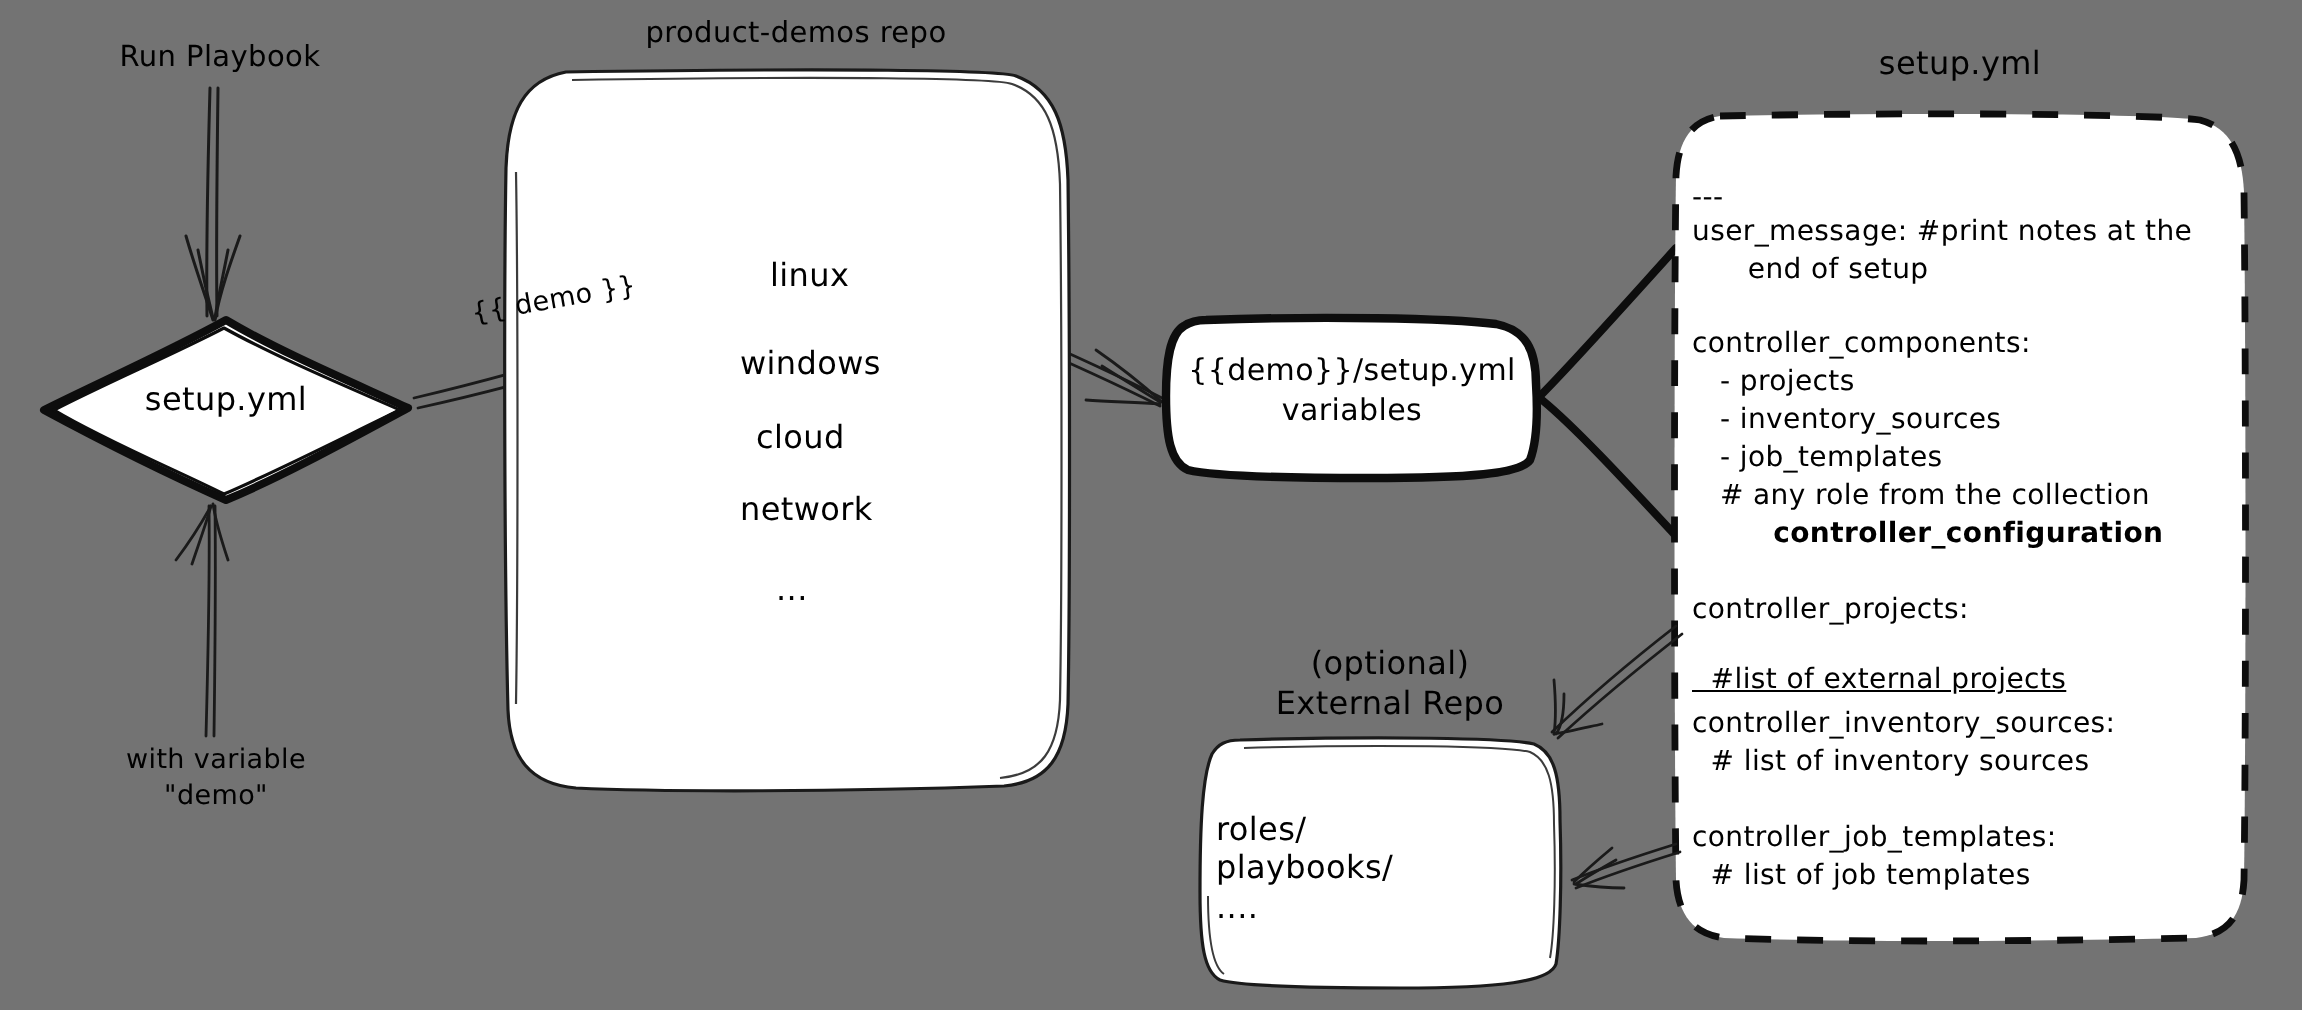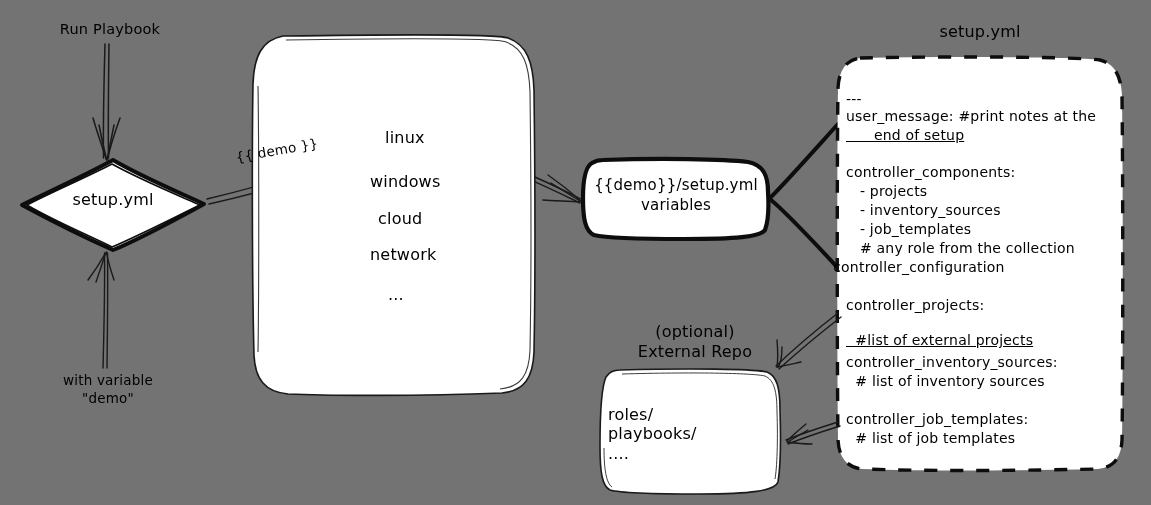"product-demos repo" div.lbl { html: none -> <div>product-demos repo</div> }
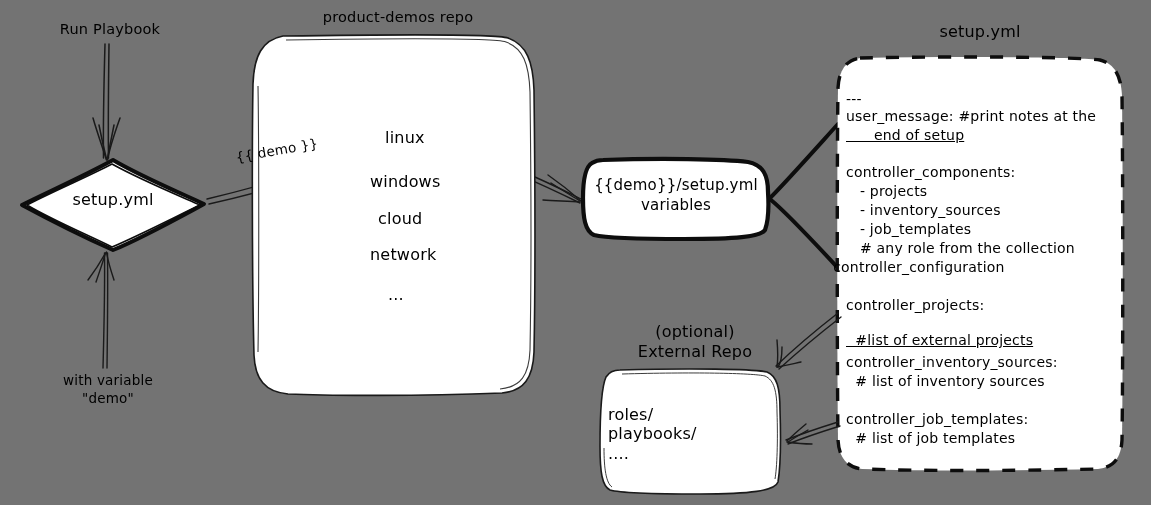"end of setup" div.lbl { text-decoration: underline -> none }
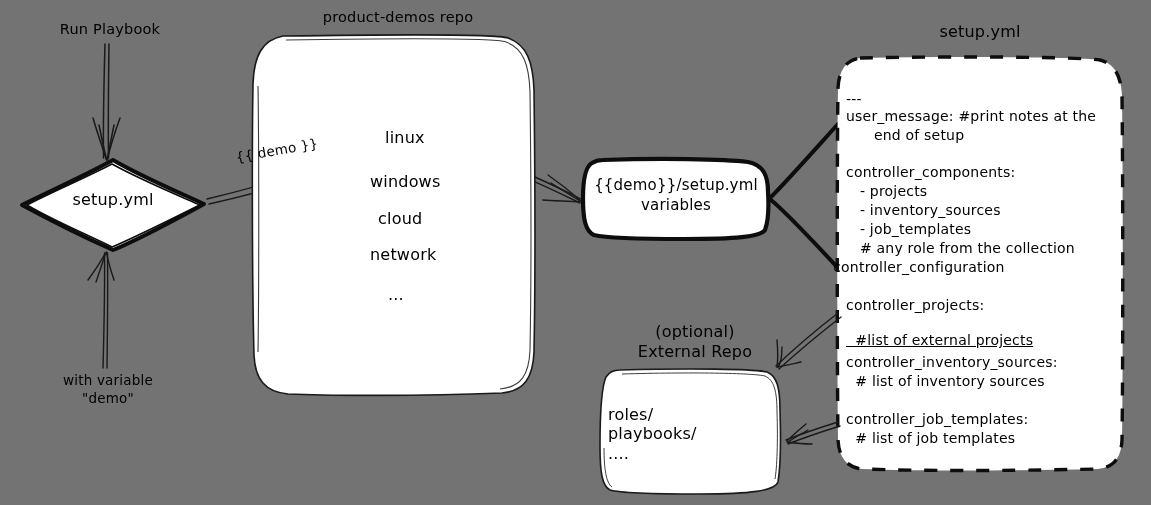"controller_configuration" div.lbl { font-weight: none -> bold; left: 796px -> 846px }
